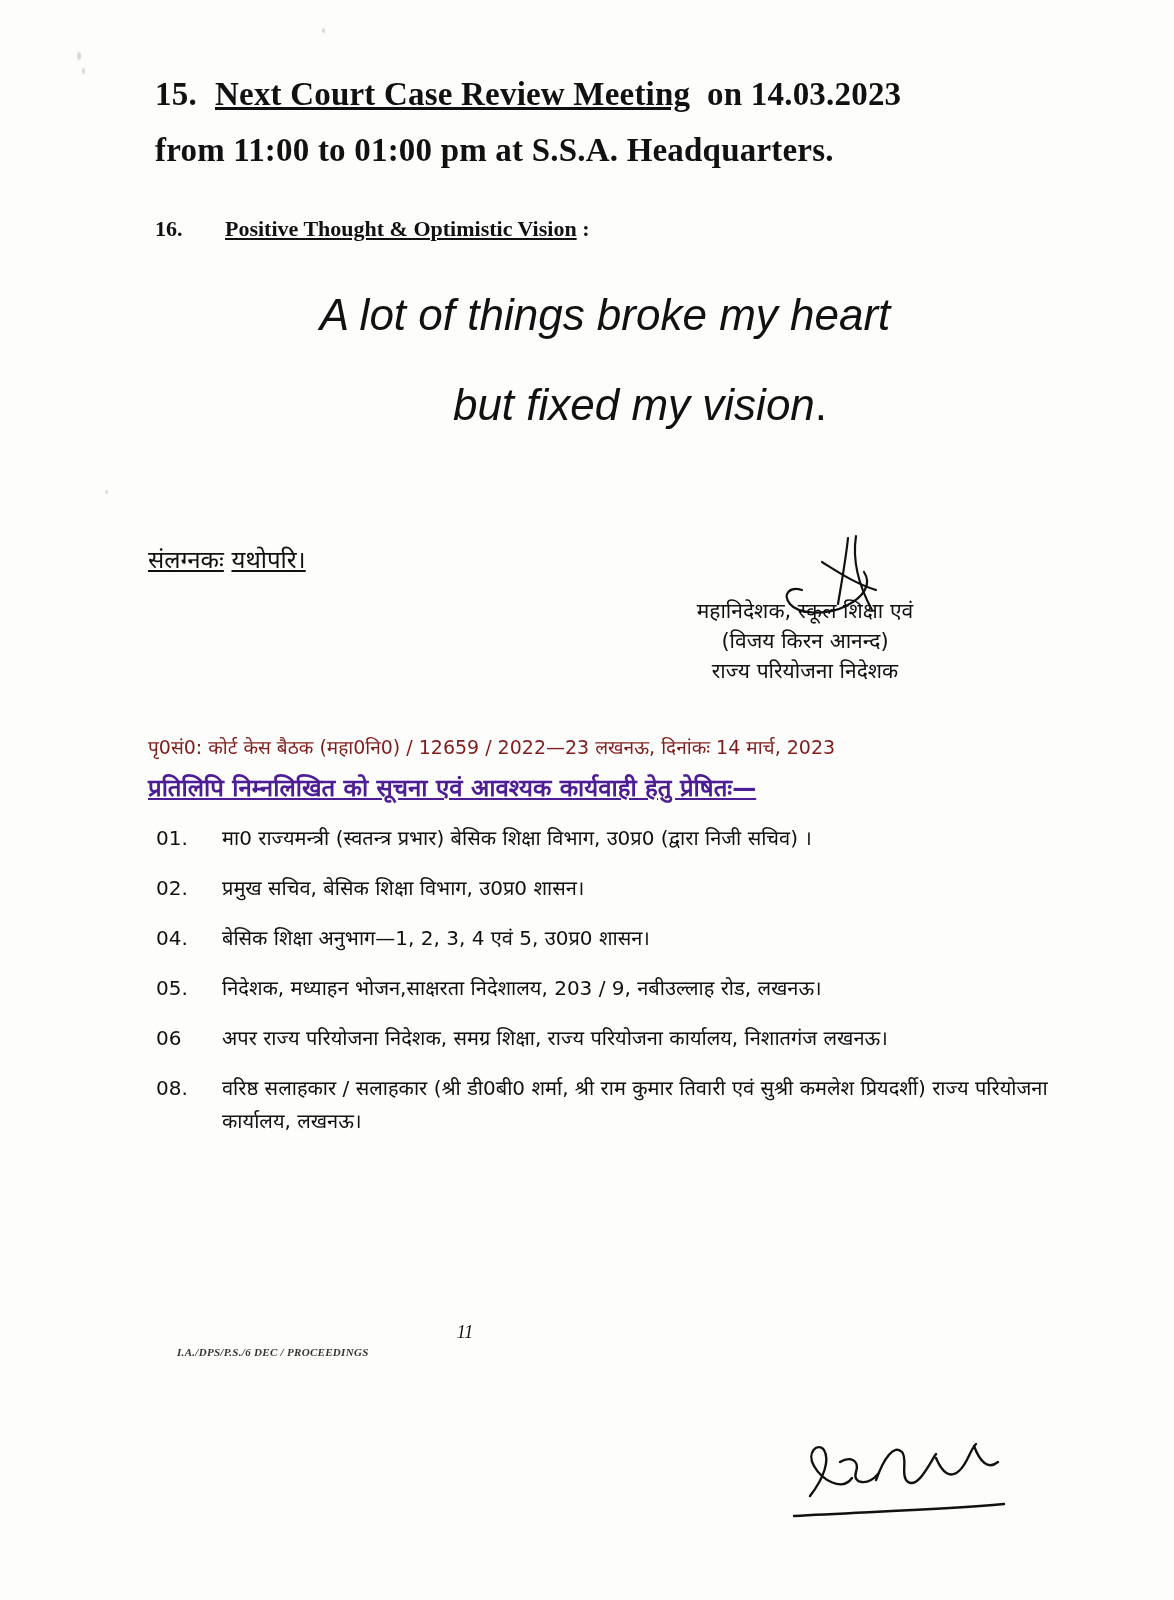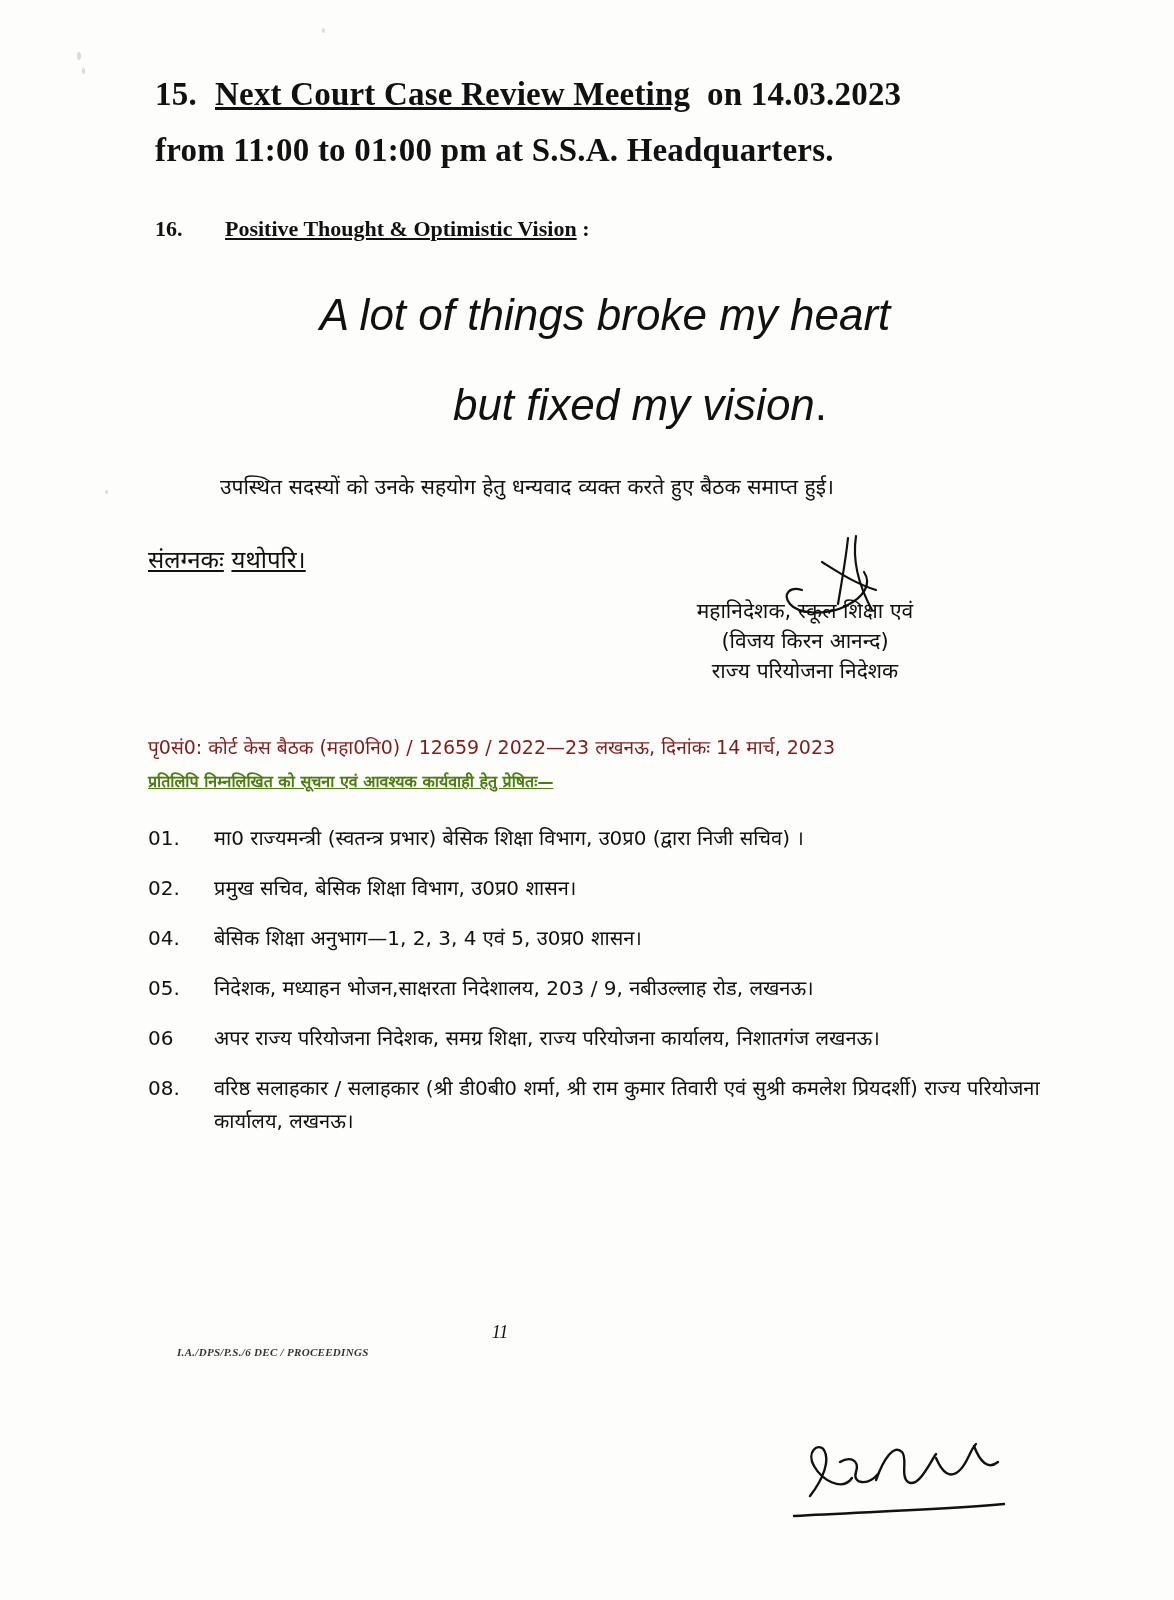"उपस्थित सदस्यों को उनके सहयोग" div.hindi-para { html: <div> <span></span><span>उपस्थित सदस्यों को उनके सहयोग हेतु धन्यवाद व्यक्त करते हुए बैठक समाप्त हुई।</span> </div> -> none }
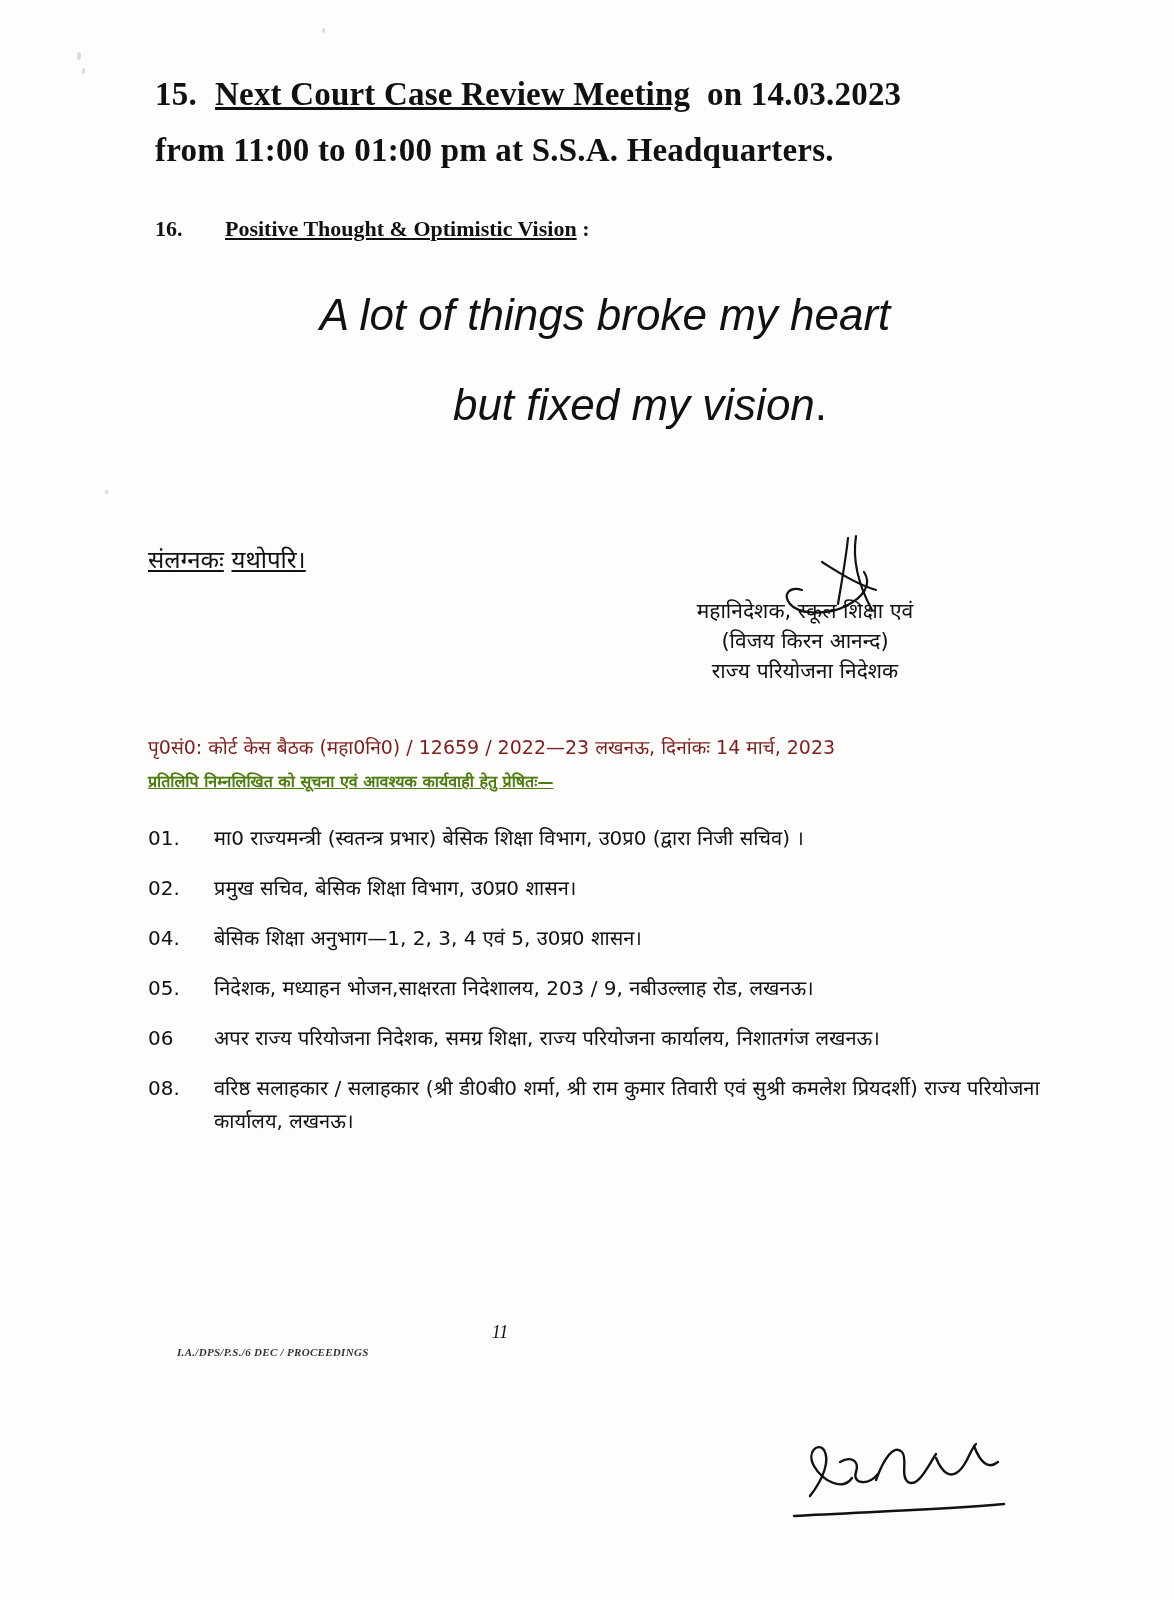"प्रतिलिपि निम्नलिखित को सूचना एवं" .copy-head { color: #4d7c0f -> #4c1d95; font-size: 16px -> 24px }
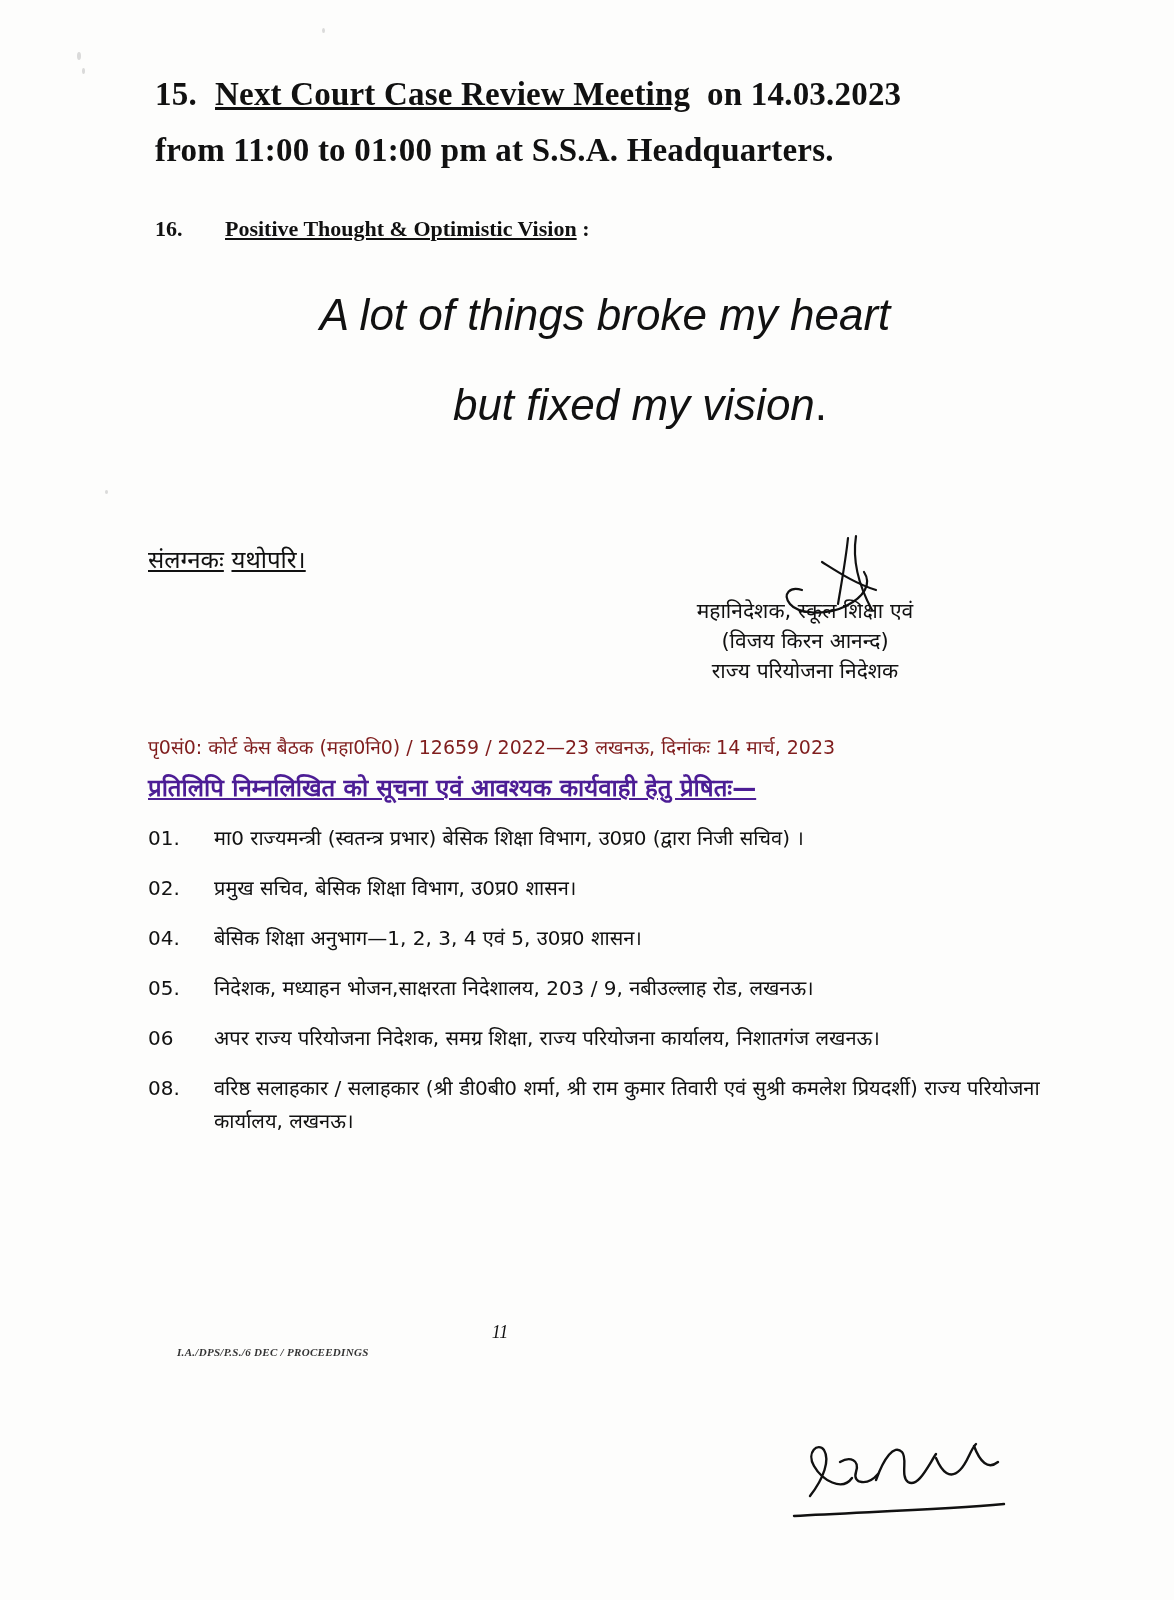"01." .dist-list { left: 148px -> 156px }
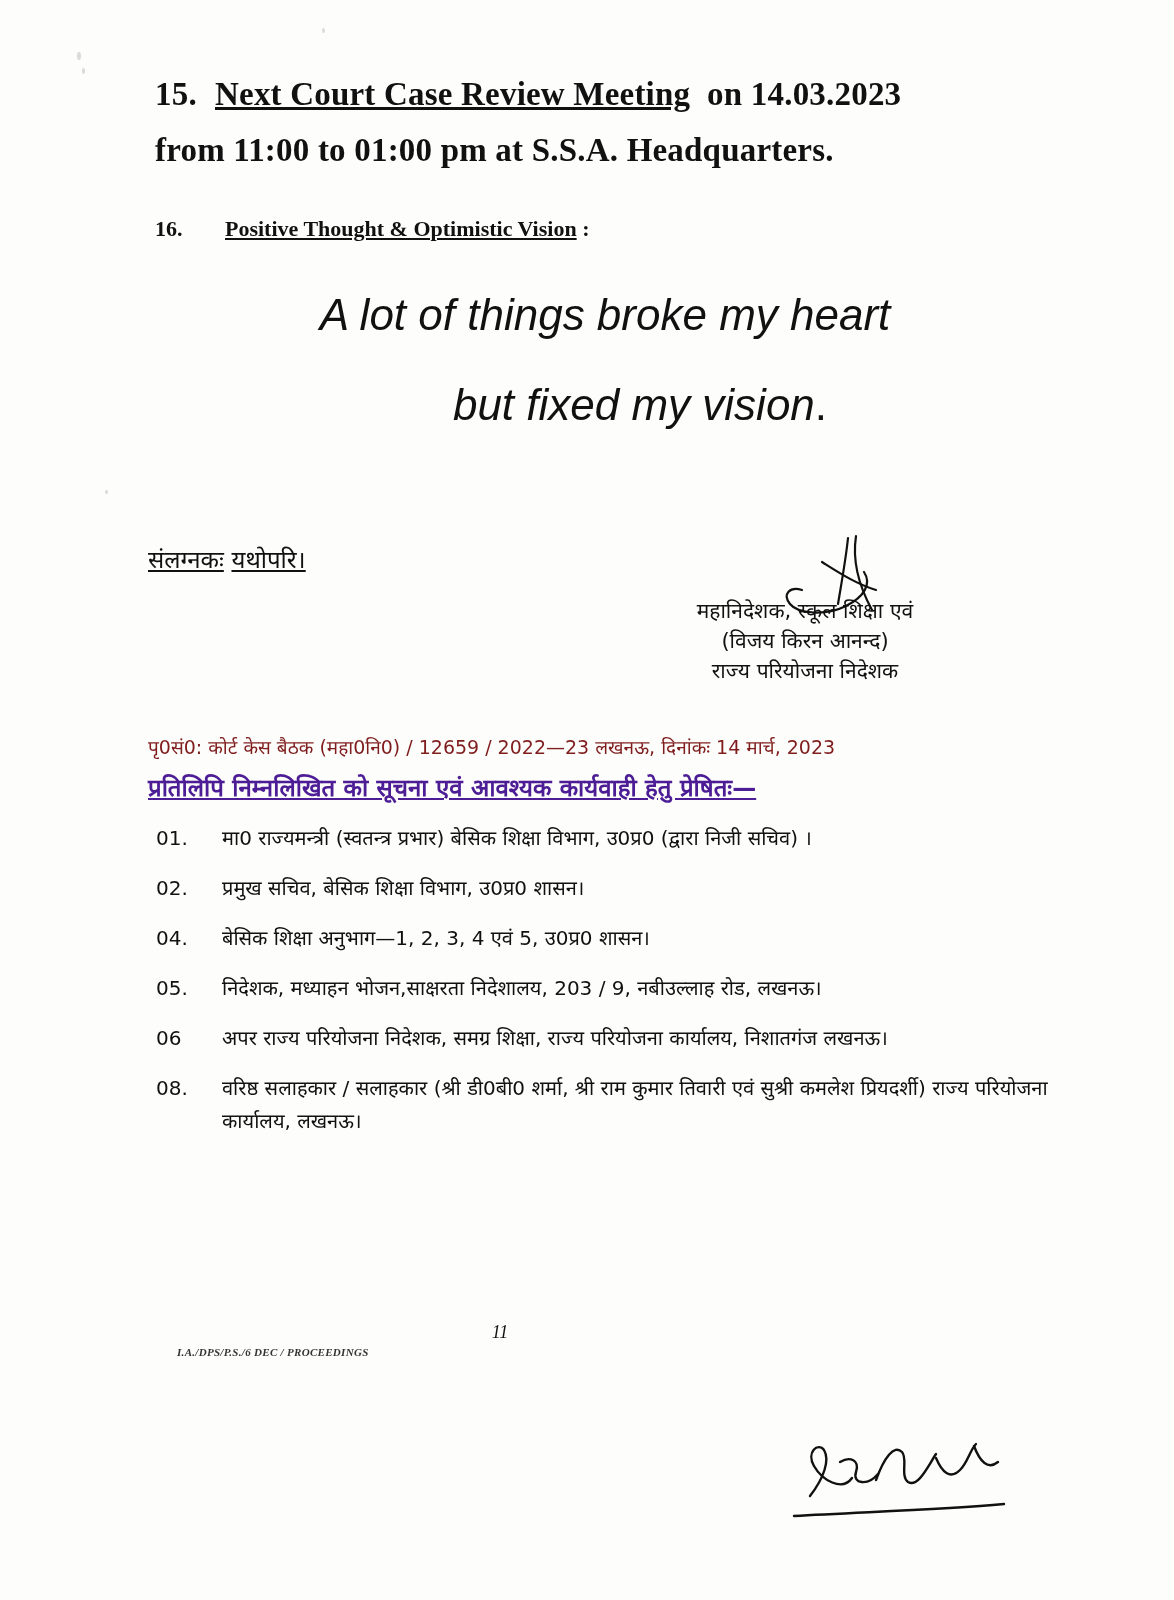"11" .page-no { padding-left: 35px -> none }
